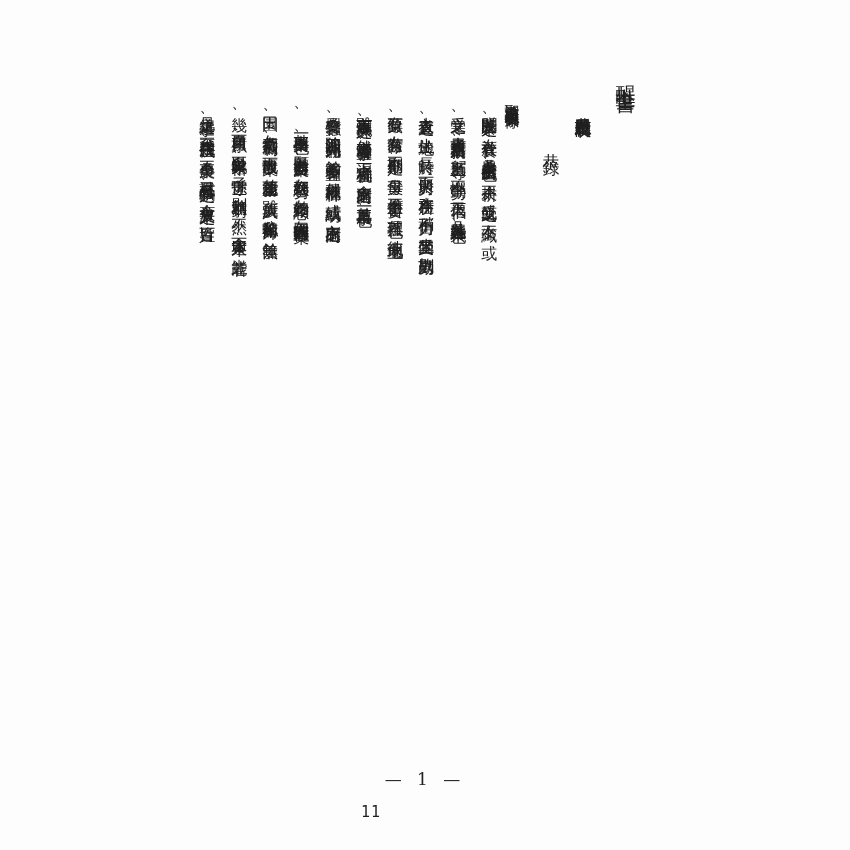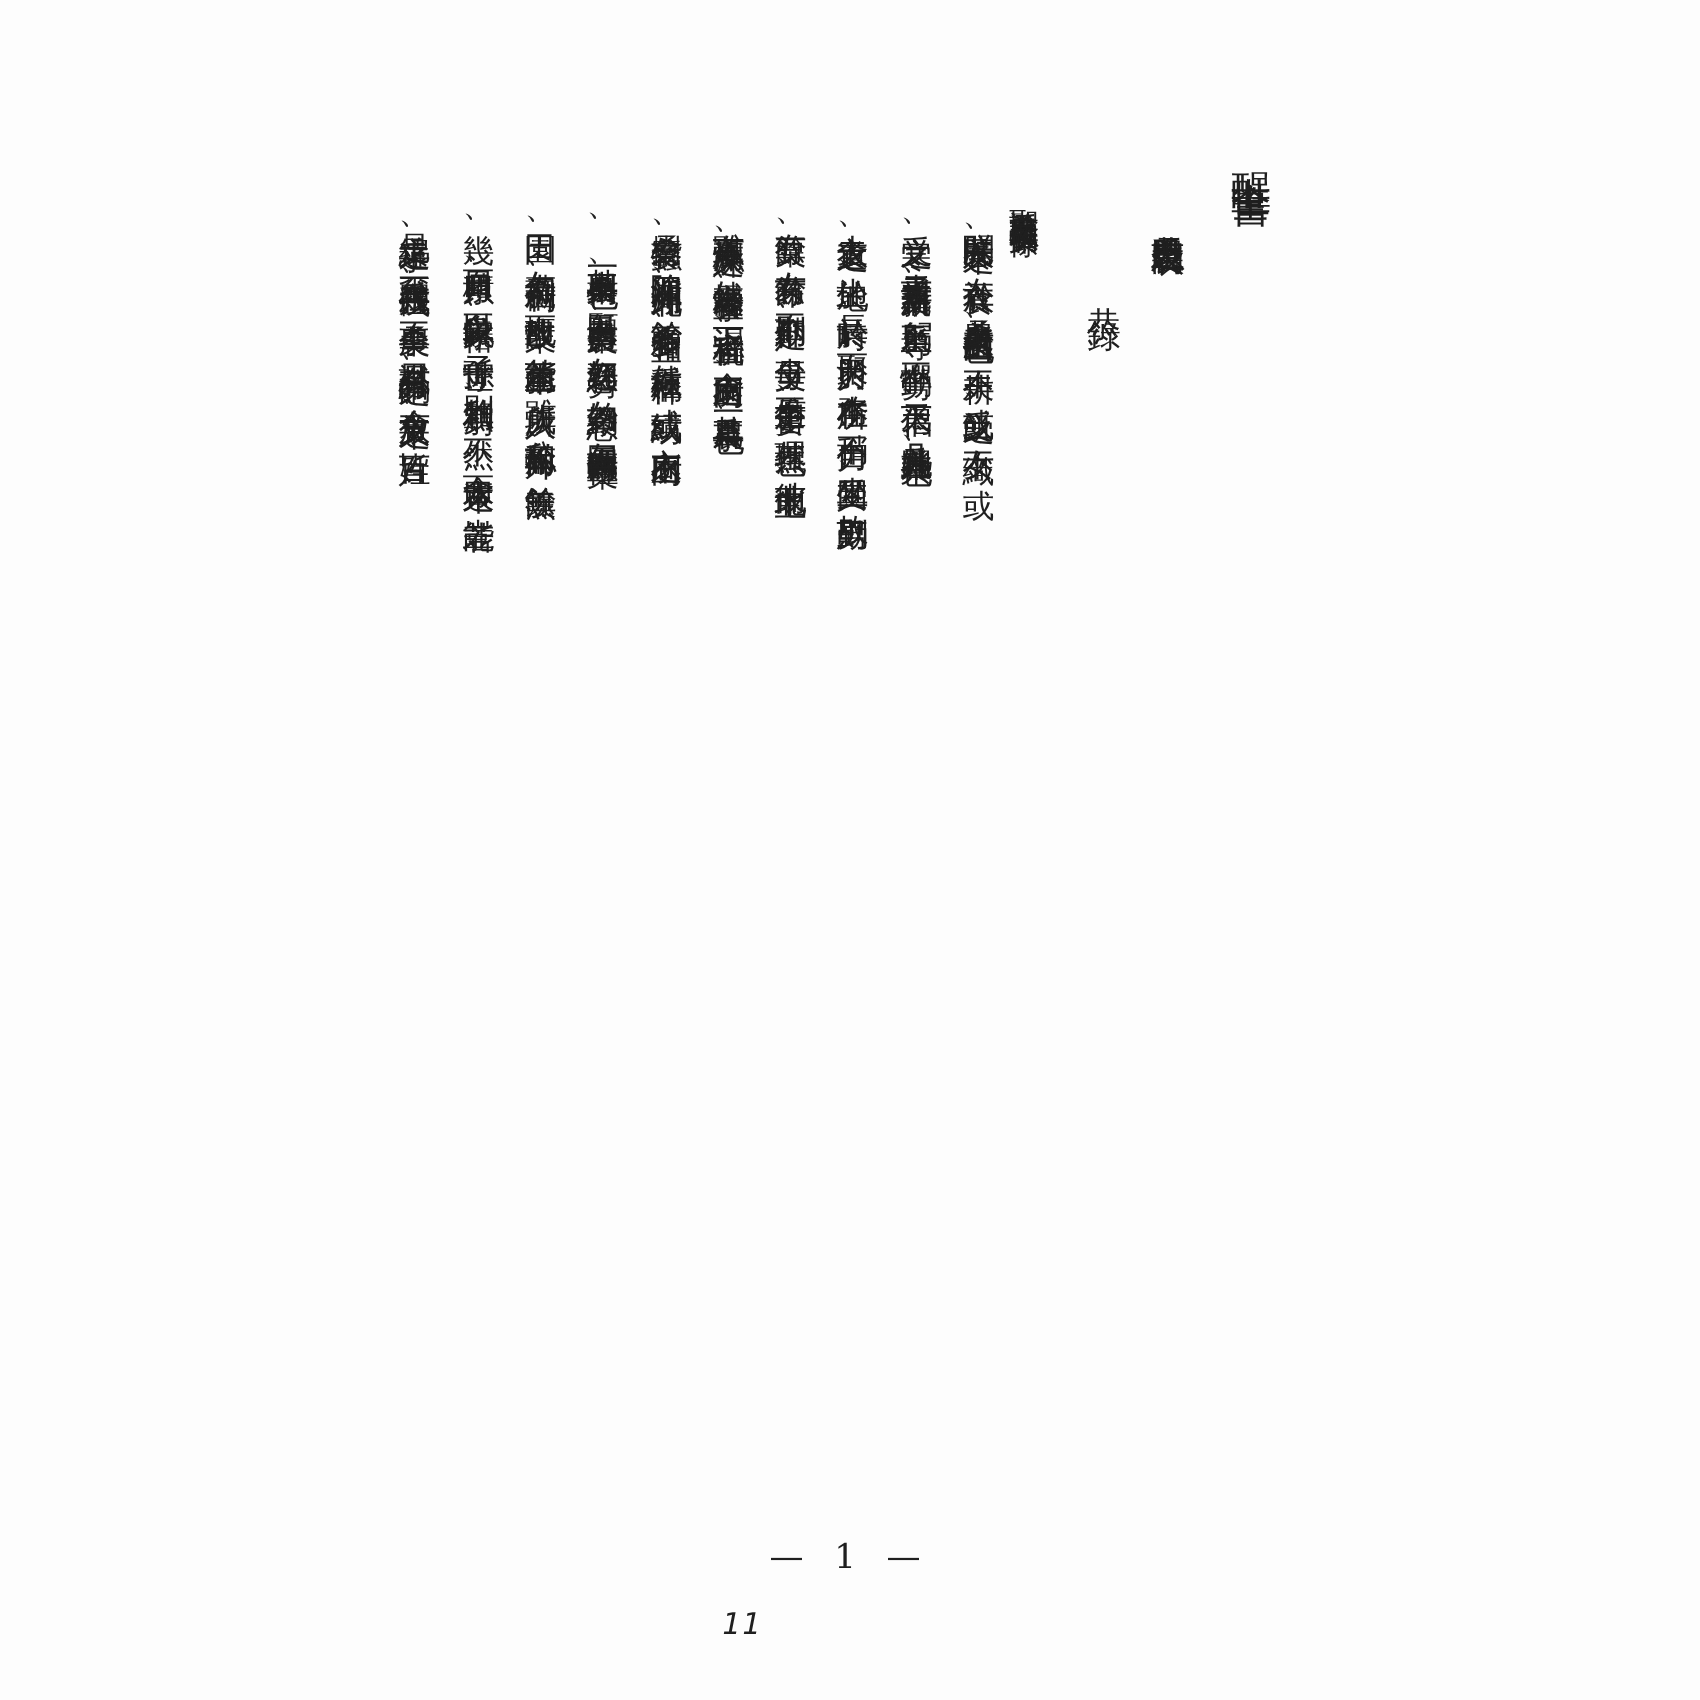"11" .footer-folio { font-style: italic -> none }
